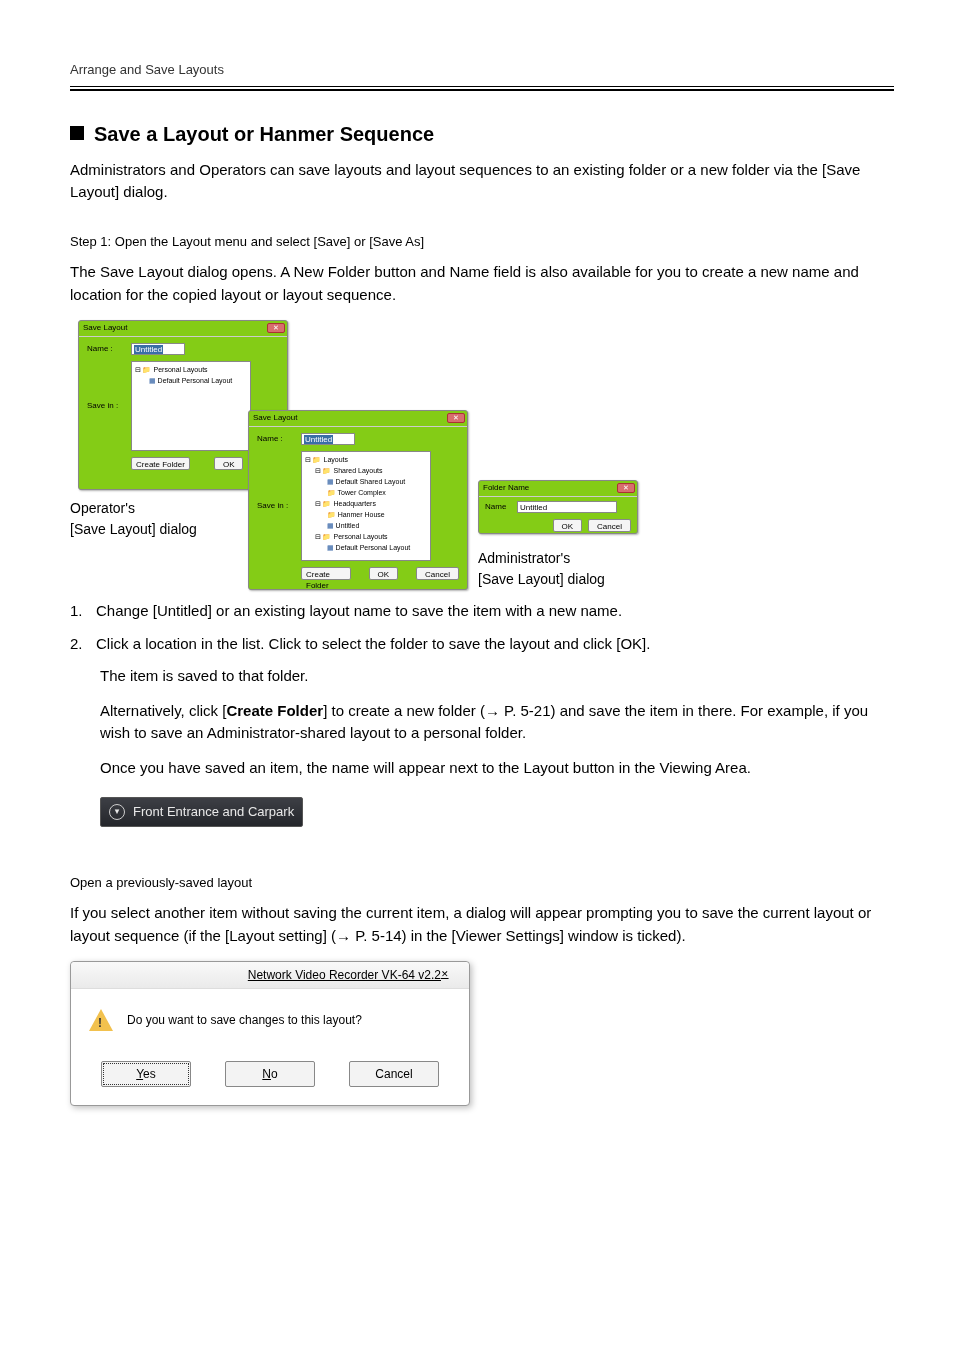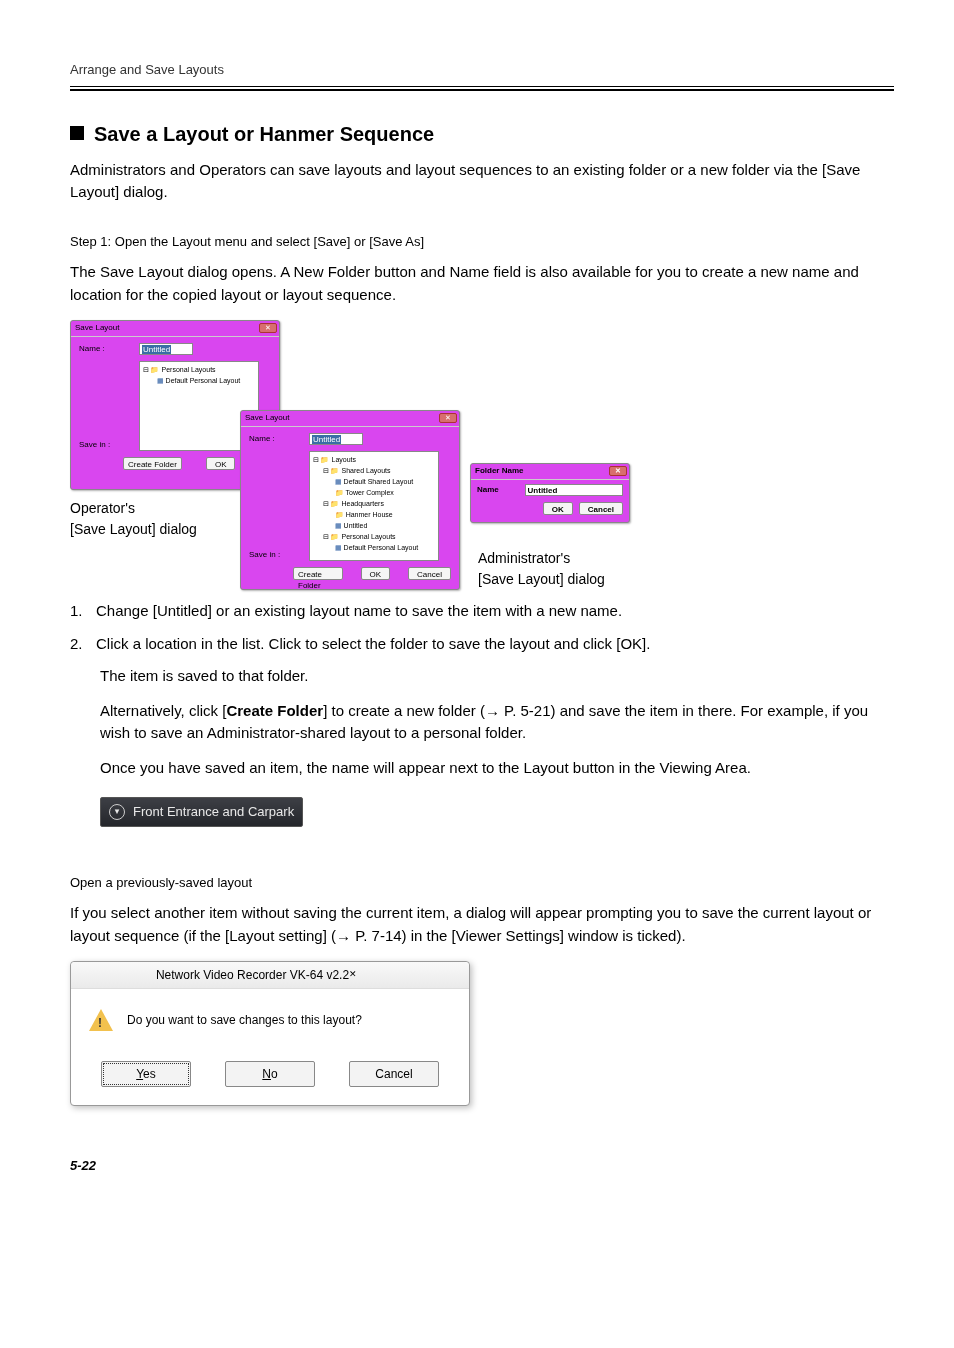"Save Layout" .dlg { background: #d946ef -> #84cc16; margin-left: none -> 8px }
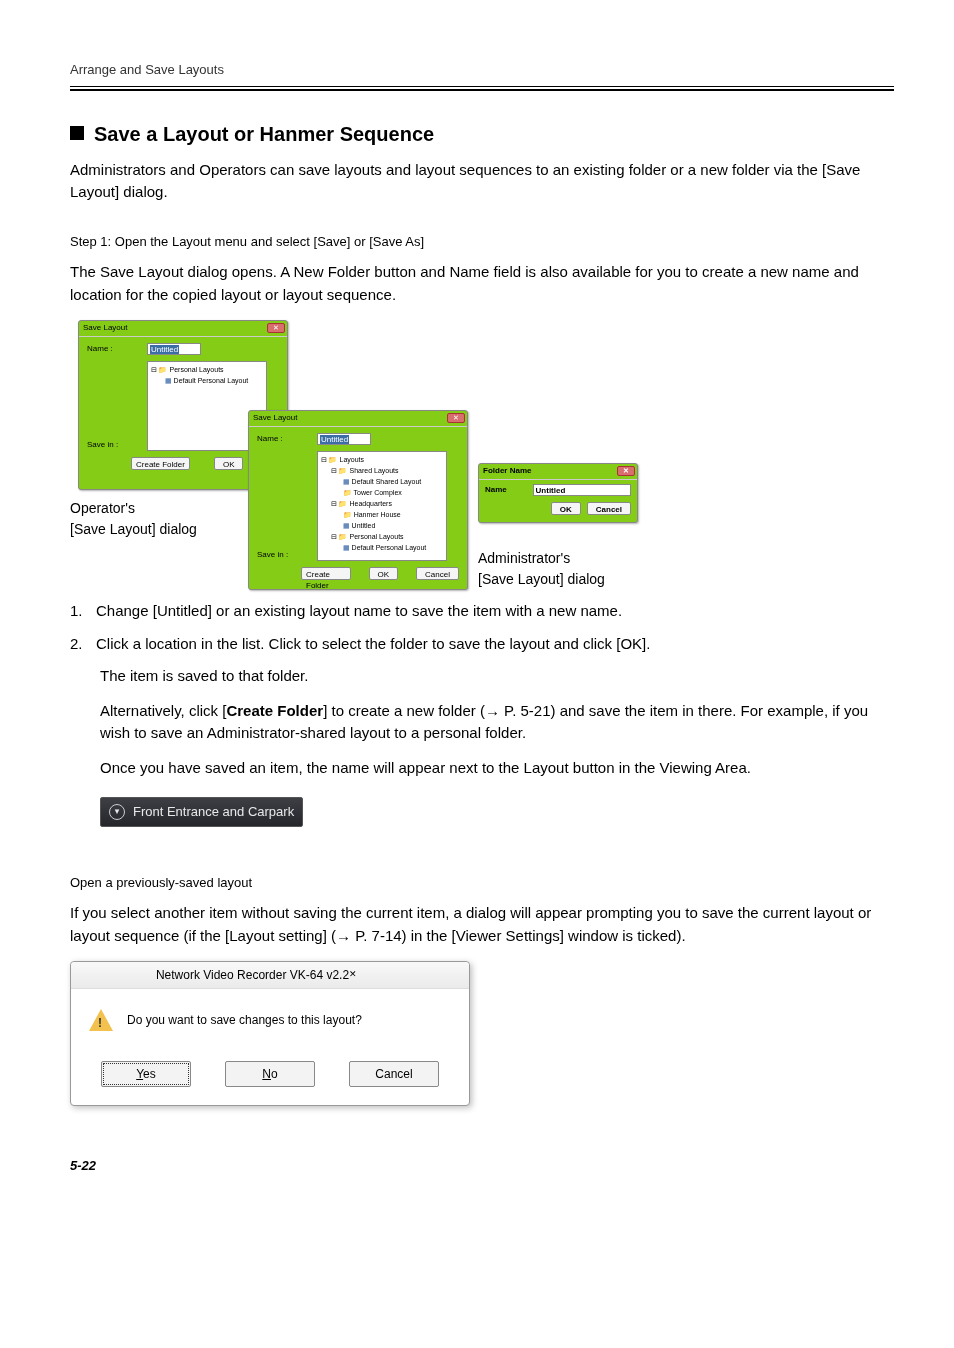"Name :" .row { align-items: flex-end -> center; gap: 22px -> 6px }
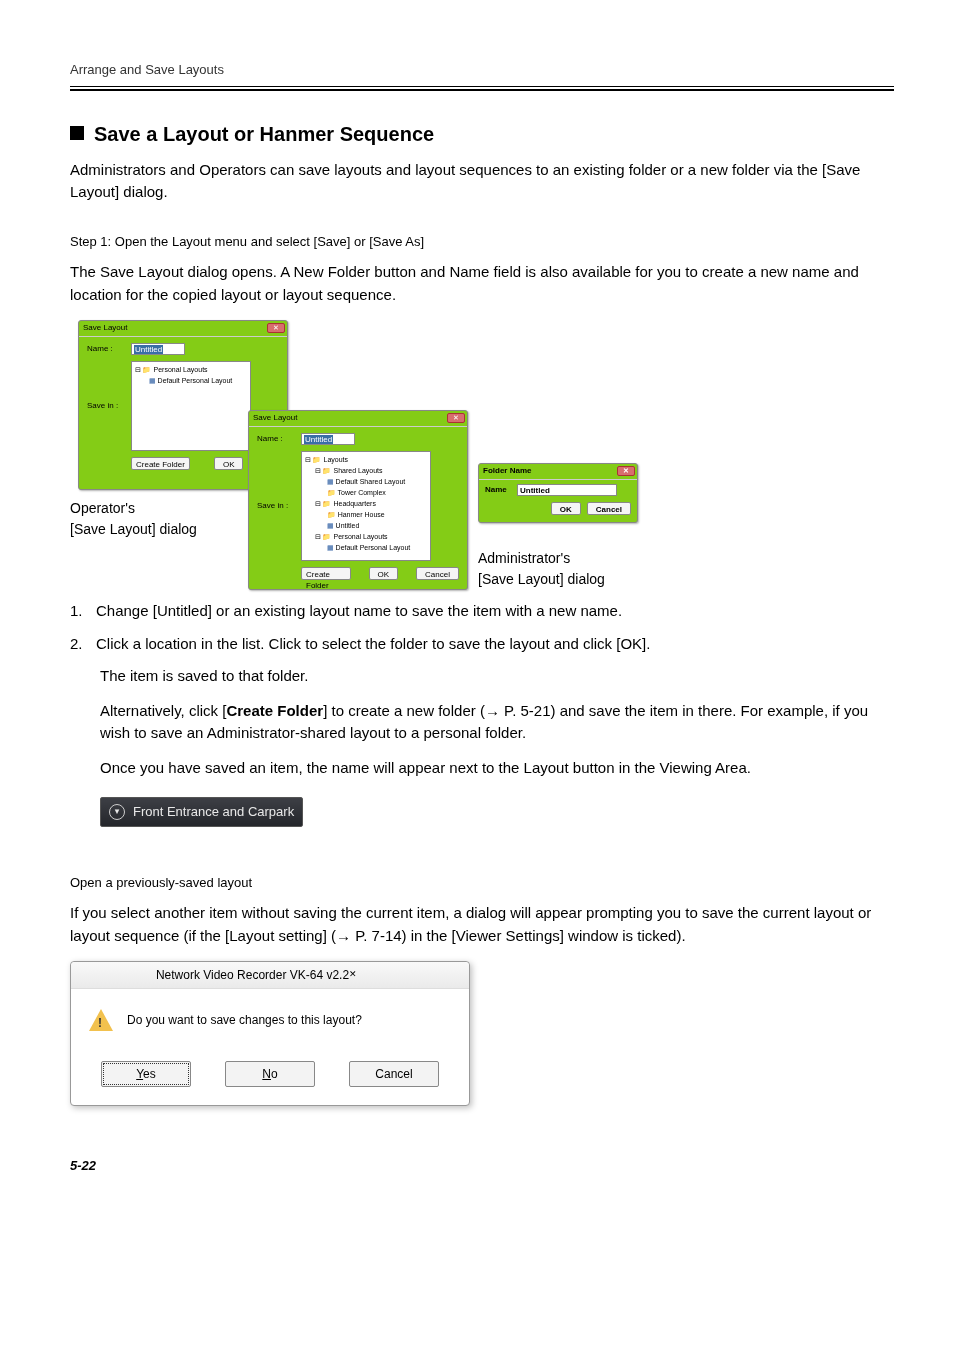"Folder Name" div.dlg { font-weight: bold -> none; height: 60px -> 54px; top: 143px -> 160px }
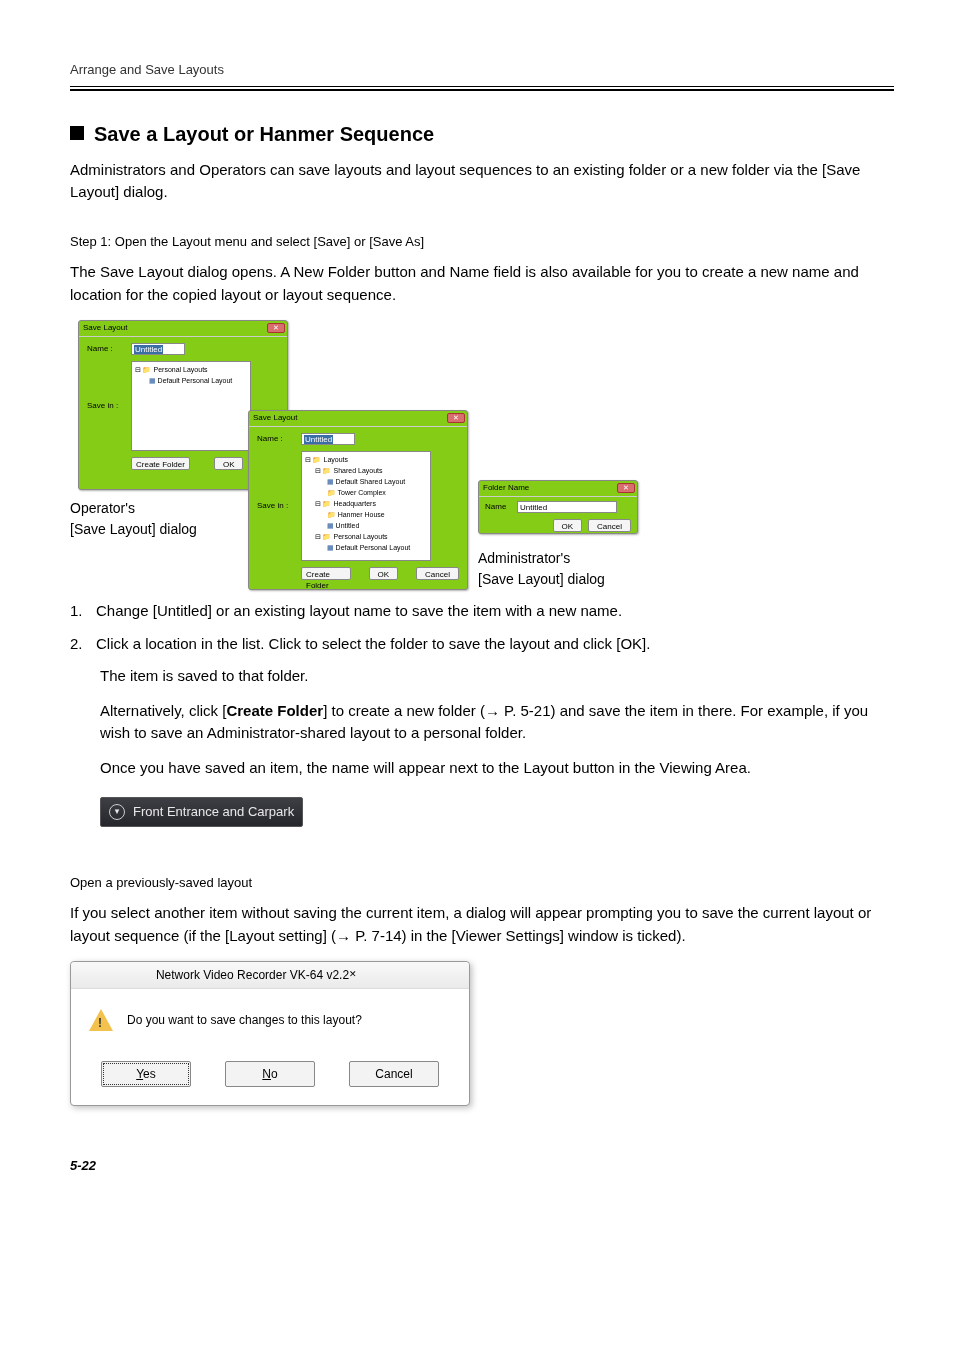"] (→ P. 7-14) in" span { text: 7-14 -> 5-14 }
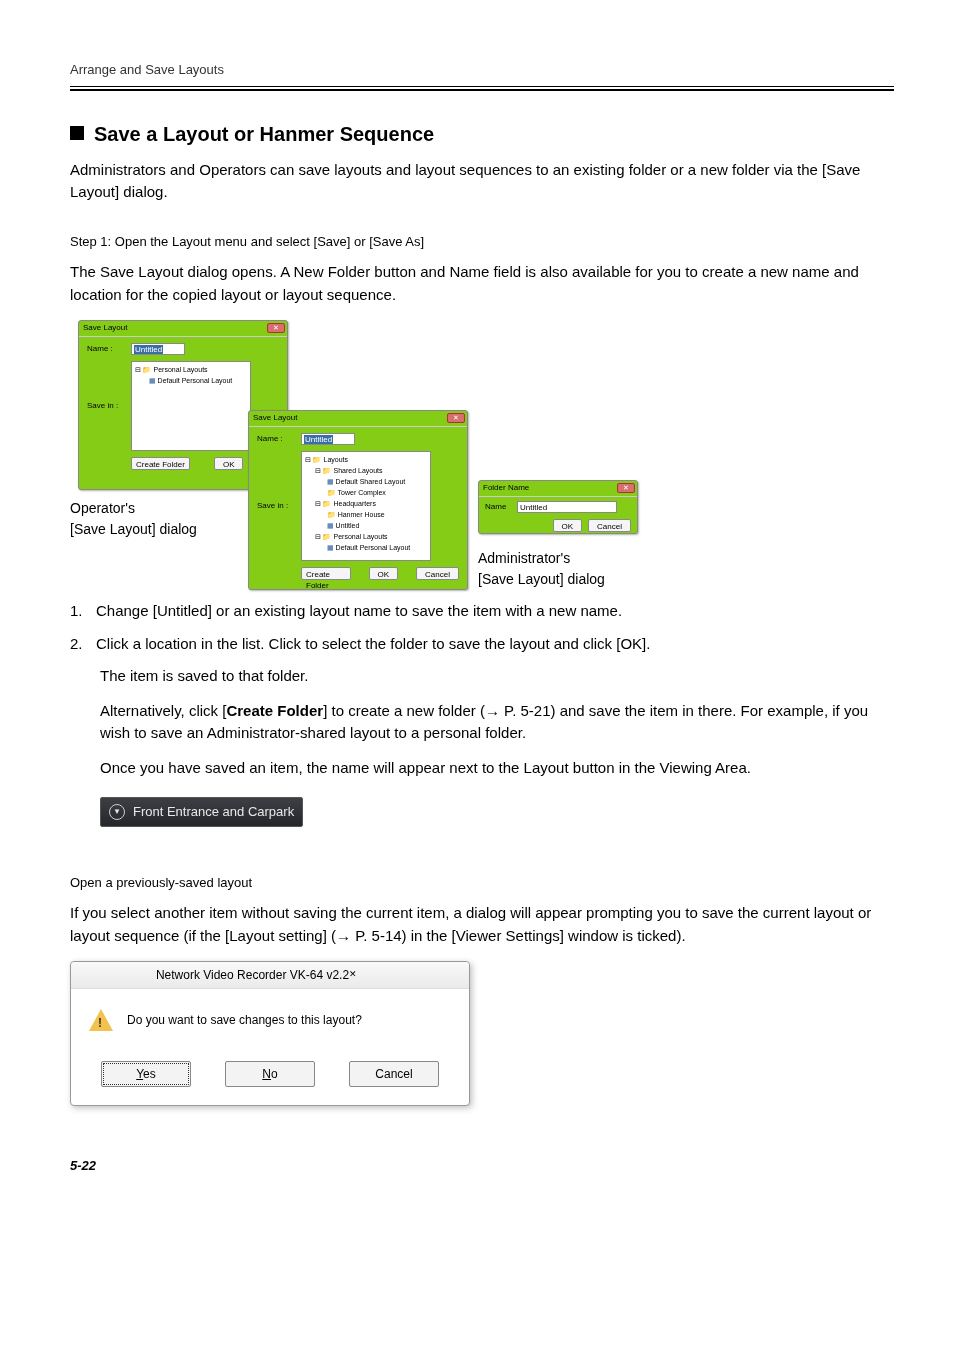"Network Video Recorder VK-64 v2.2" .confirm .cbar { justify-content: center -> flex-end; padding: 4px 21px 4px 8px -> 4px 6px 4px 8px; text-decoration: none -> underline }
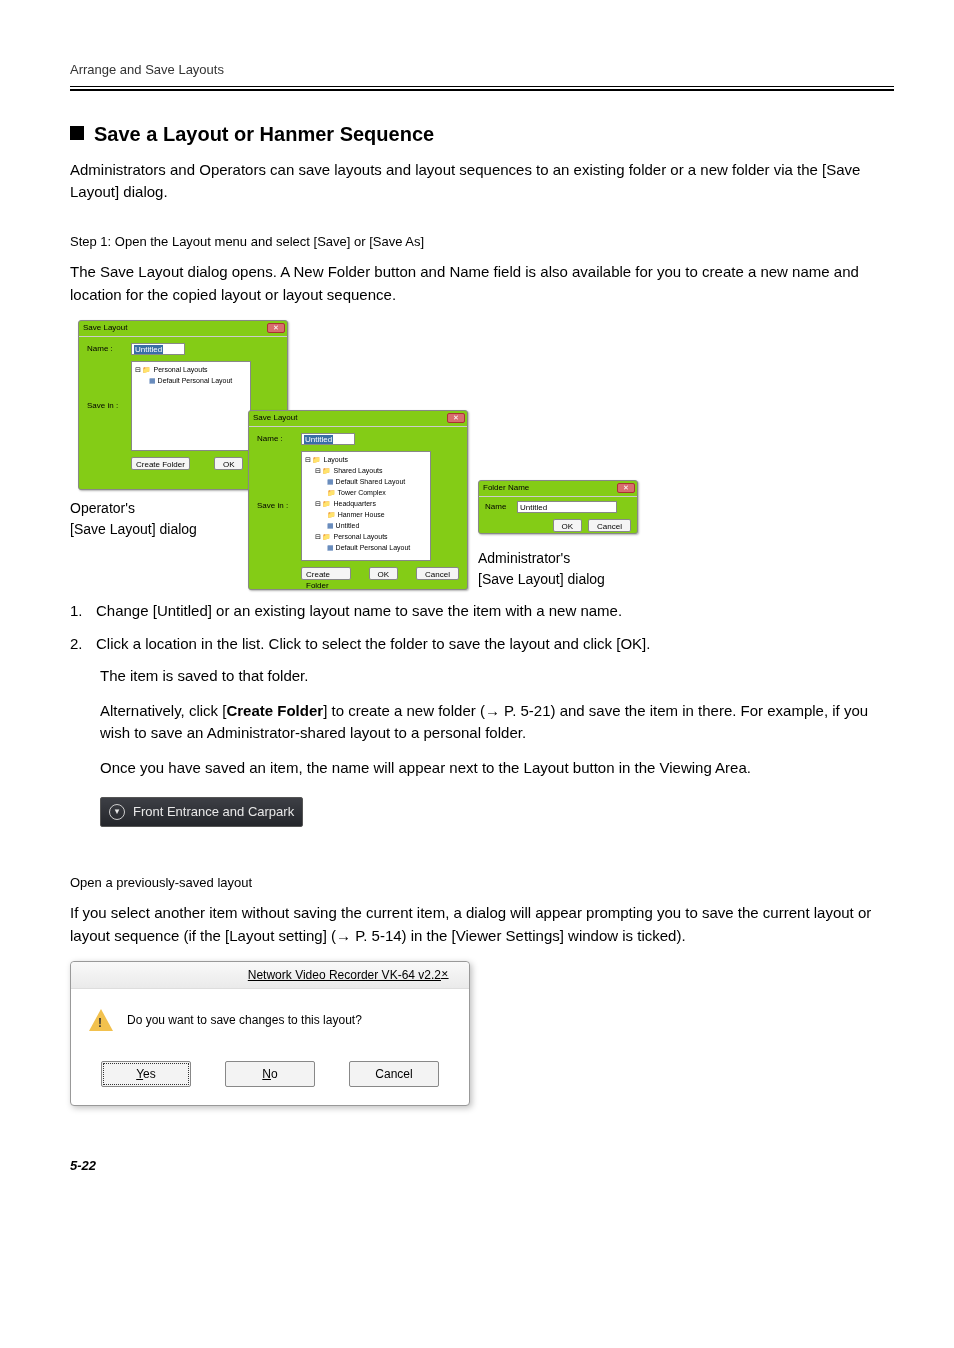"5-22" div.pagenum { html: <div>5-22</div> -> none }
